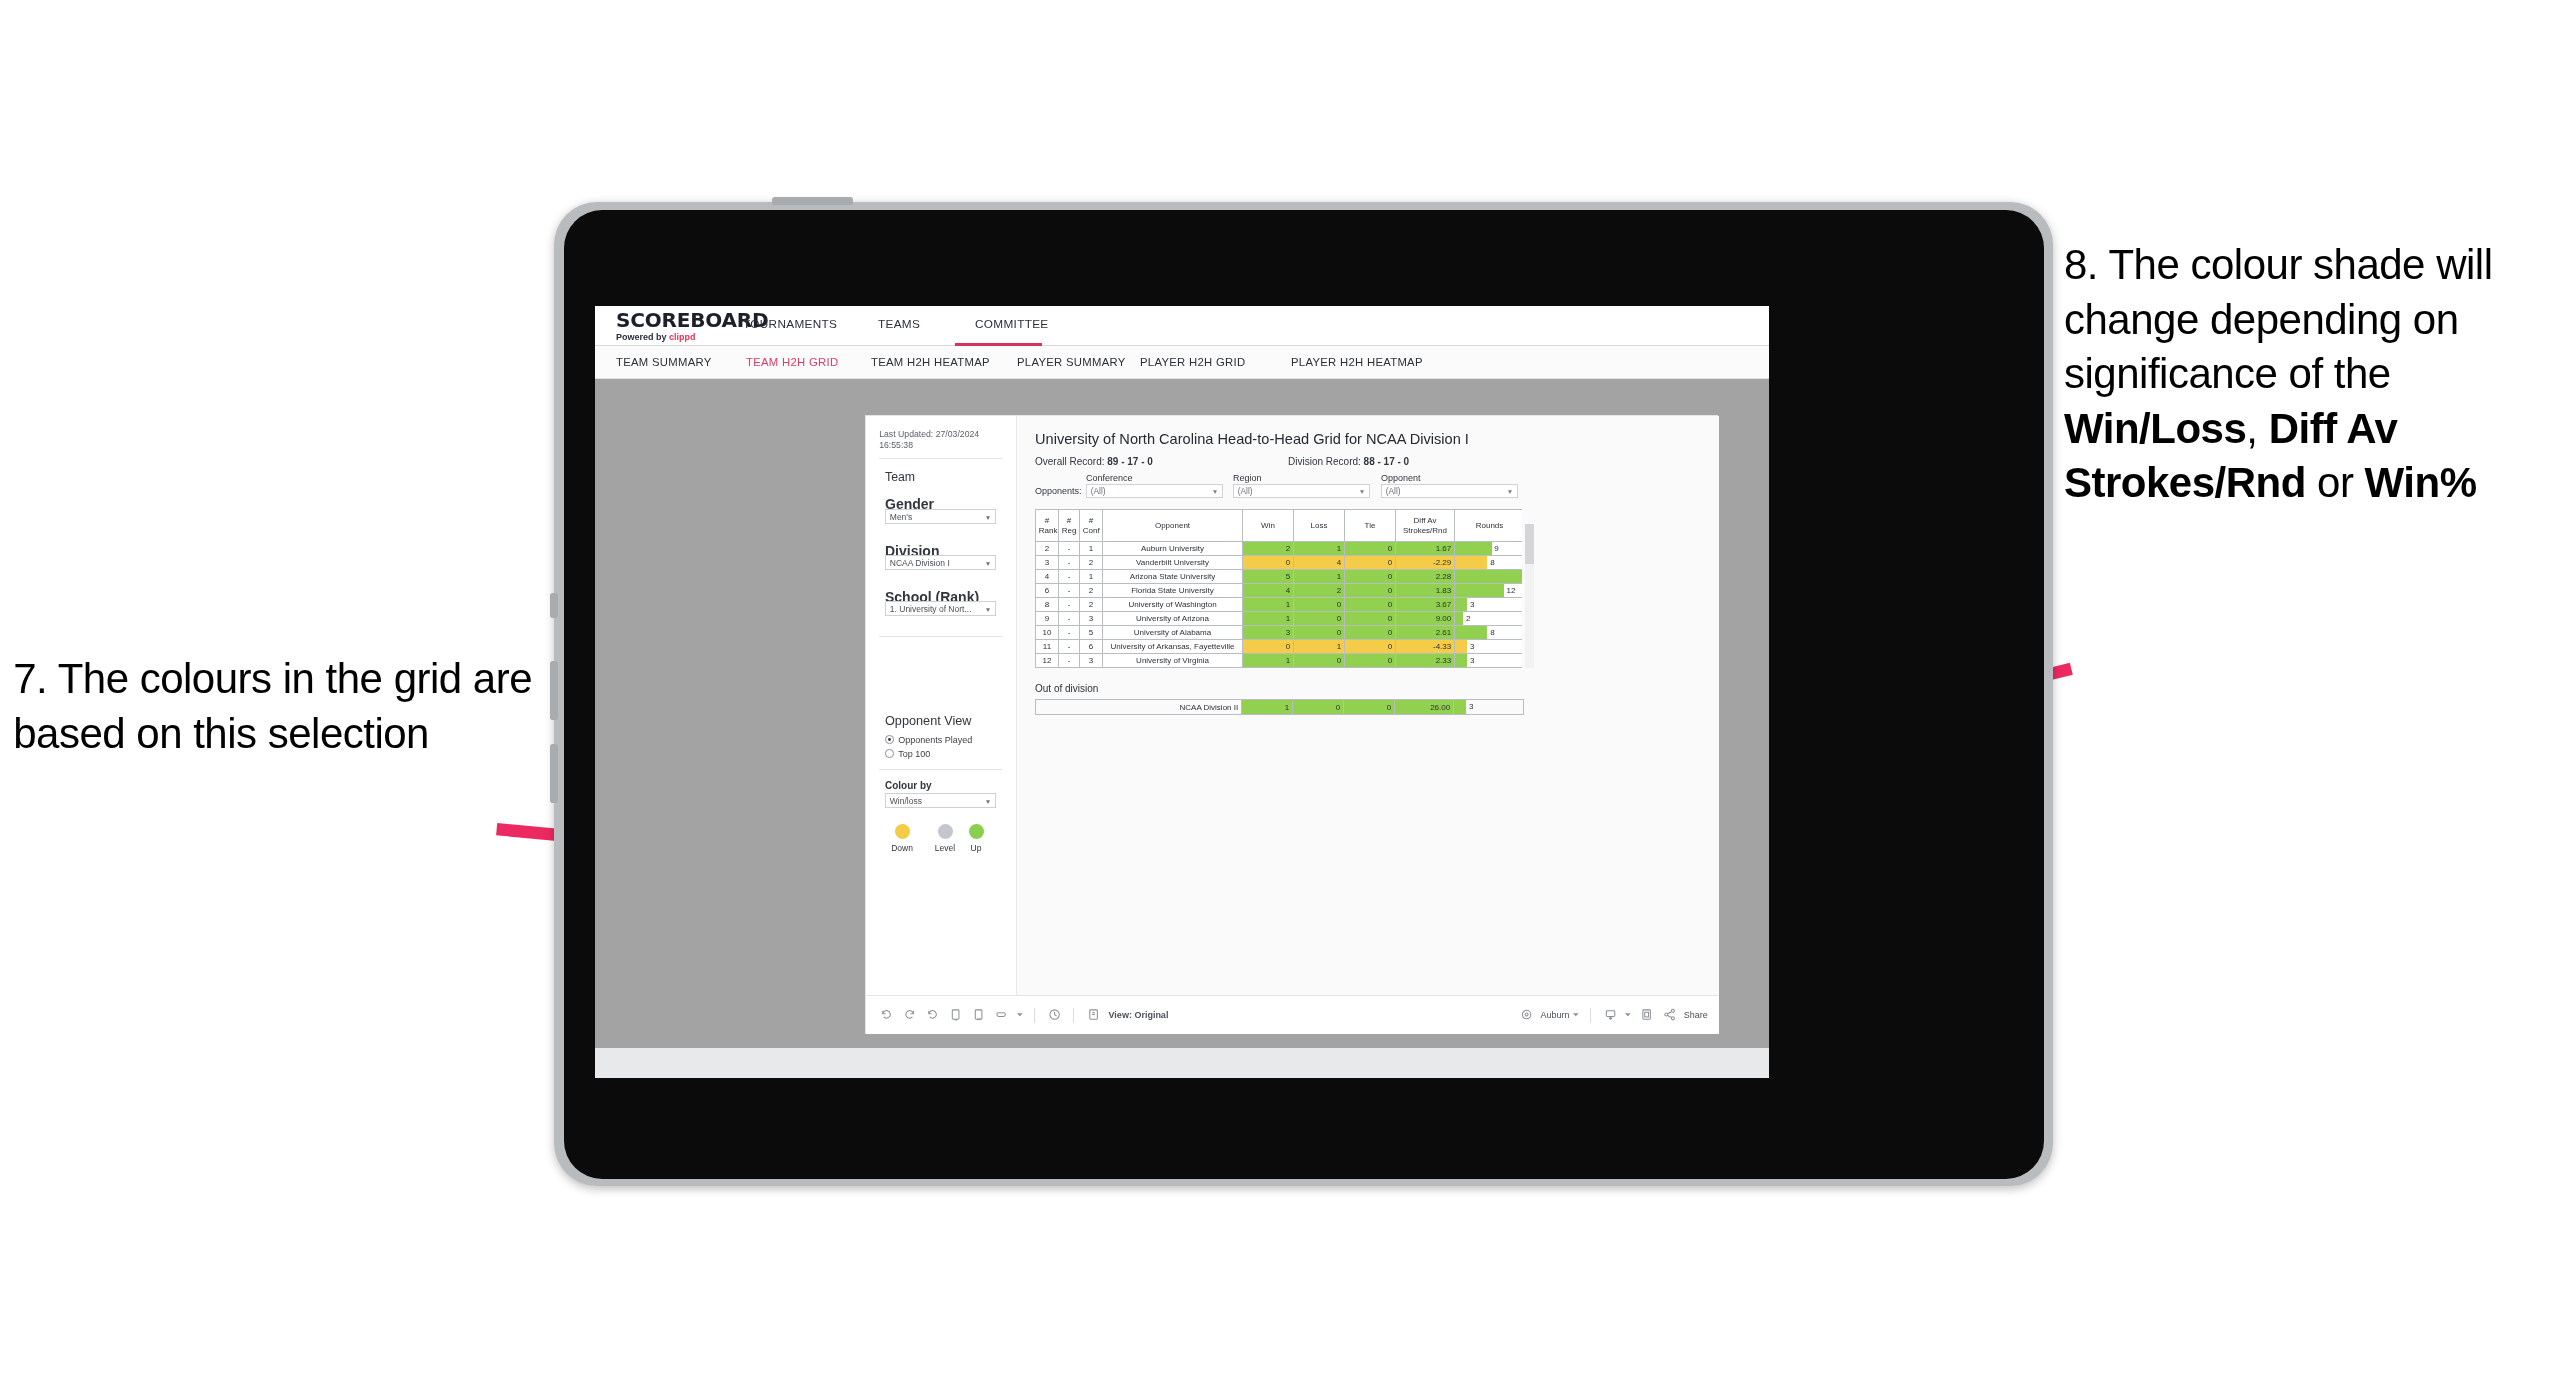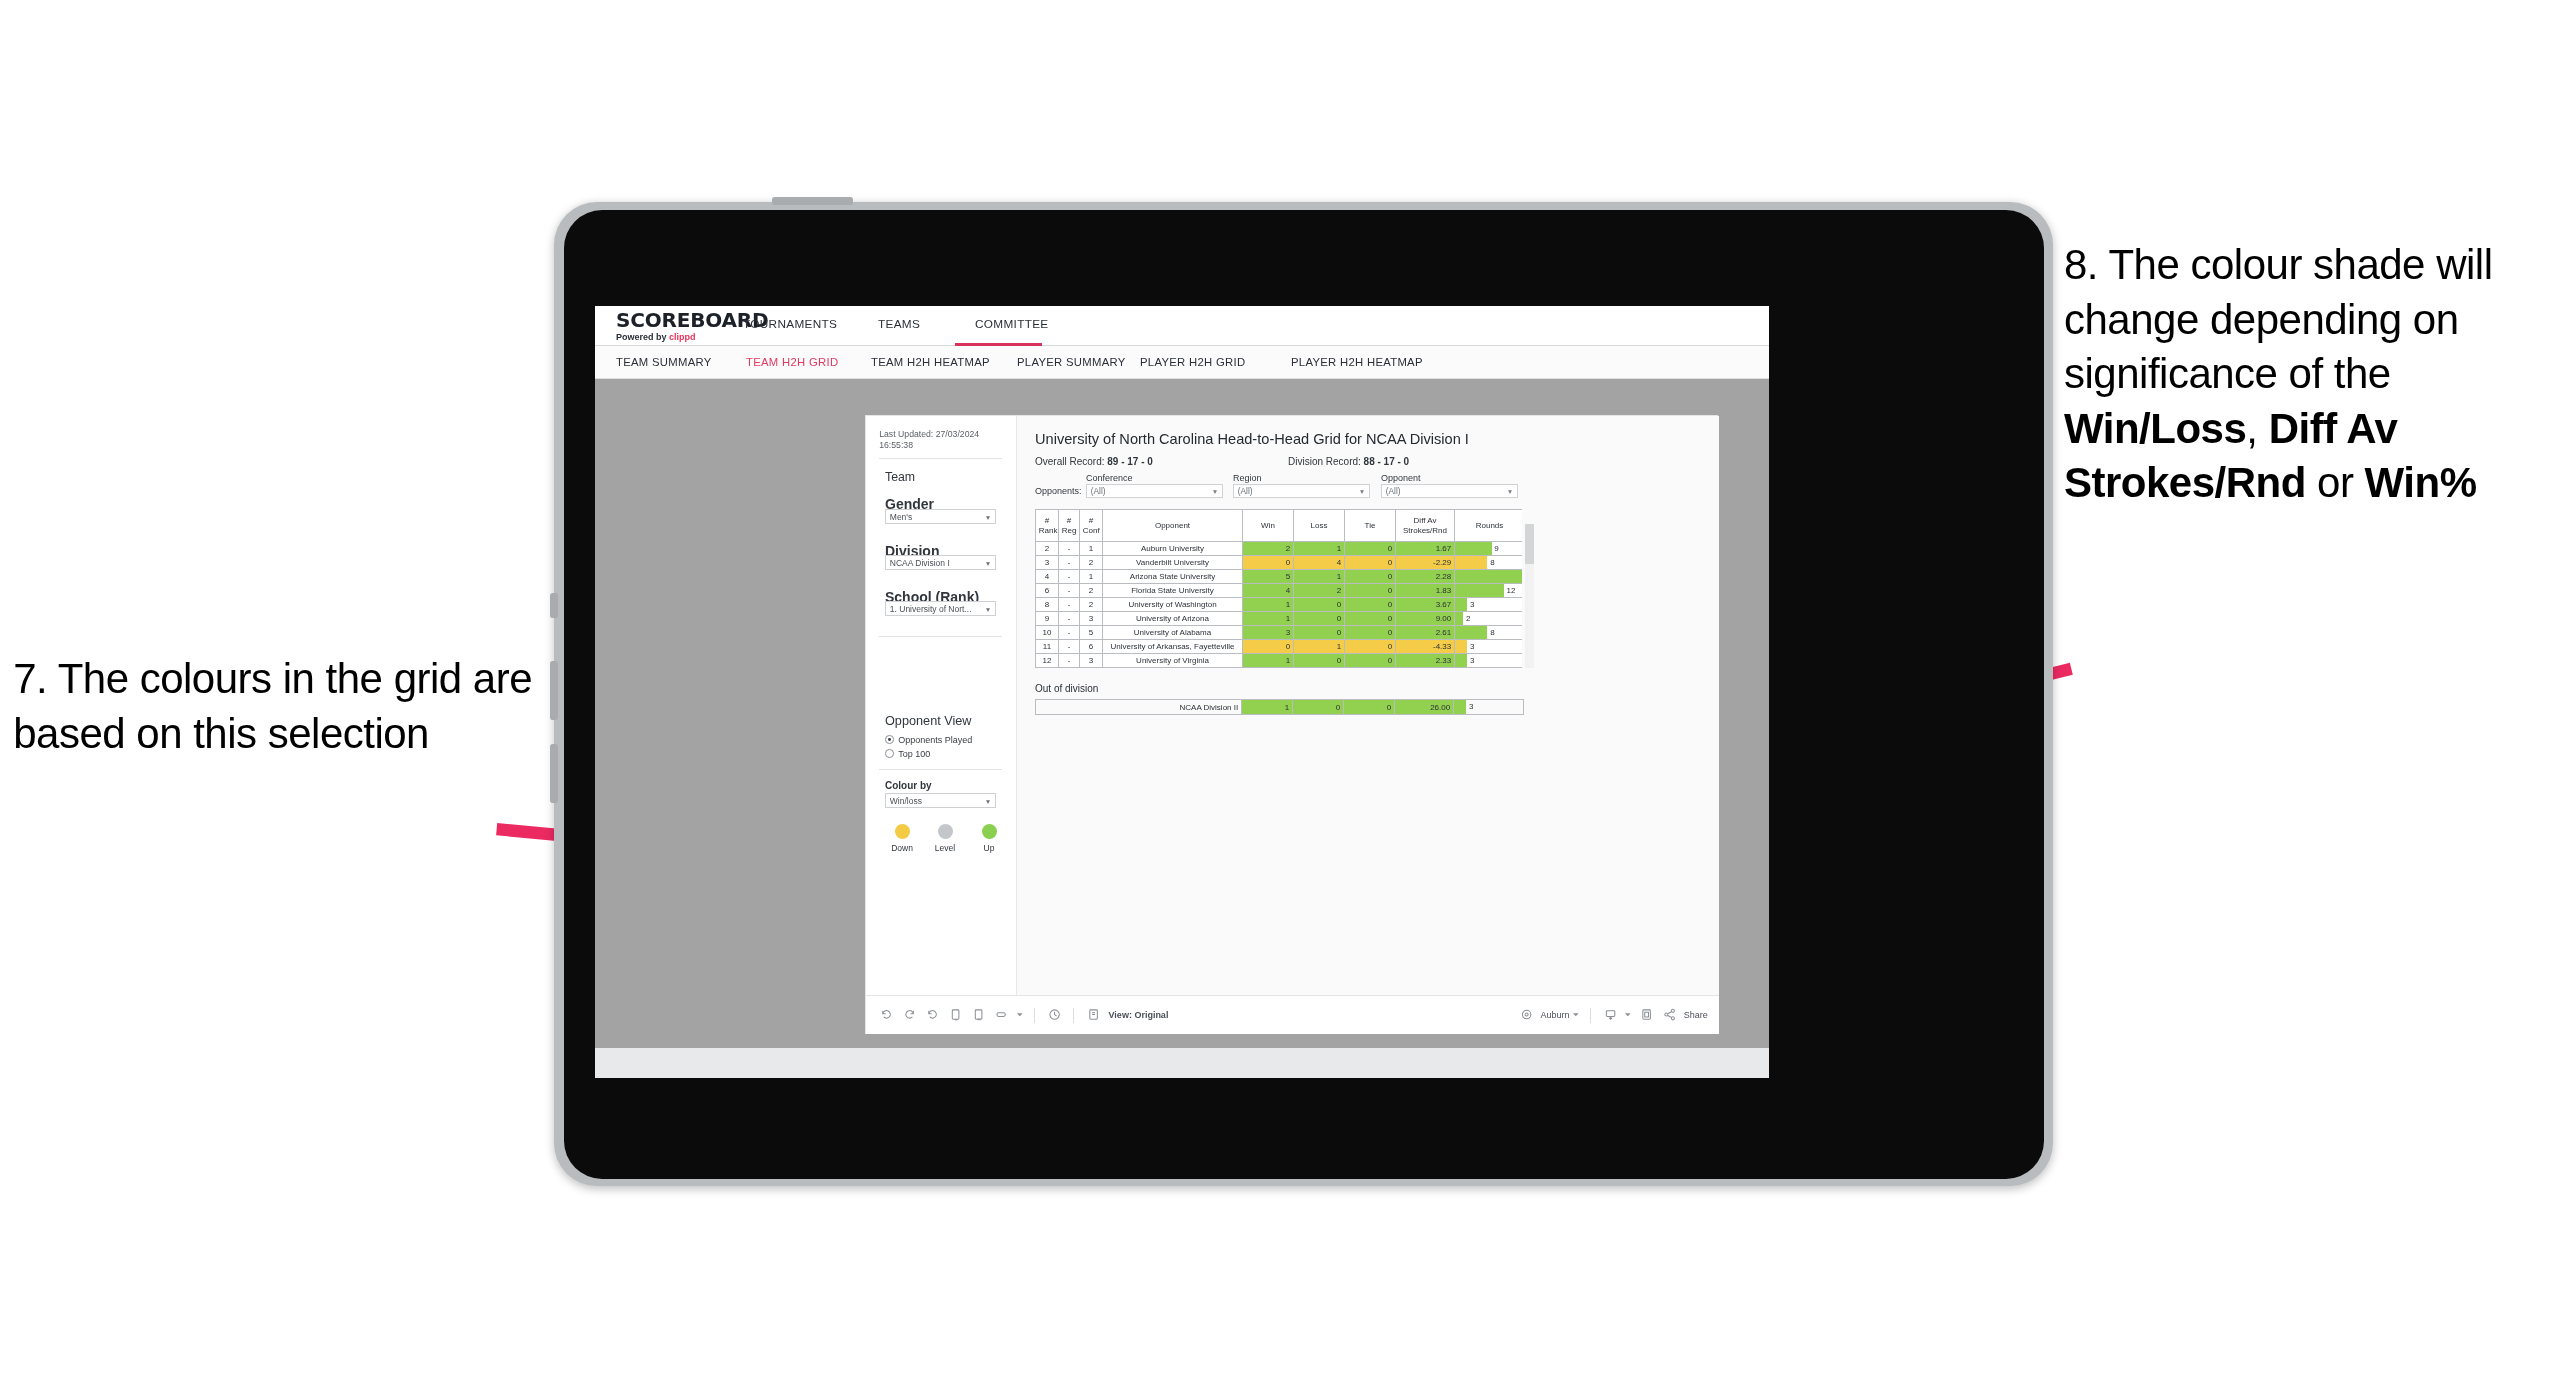"Up" #leg-up { left: 87px -> 74px }
